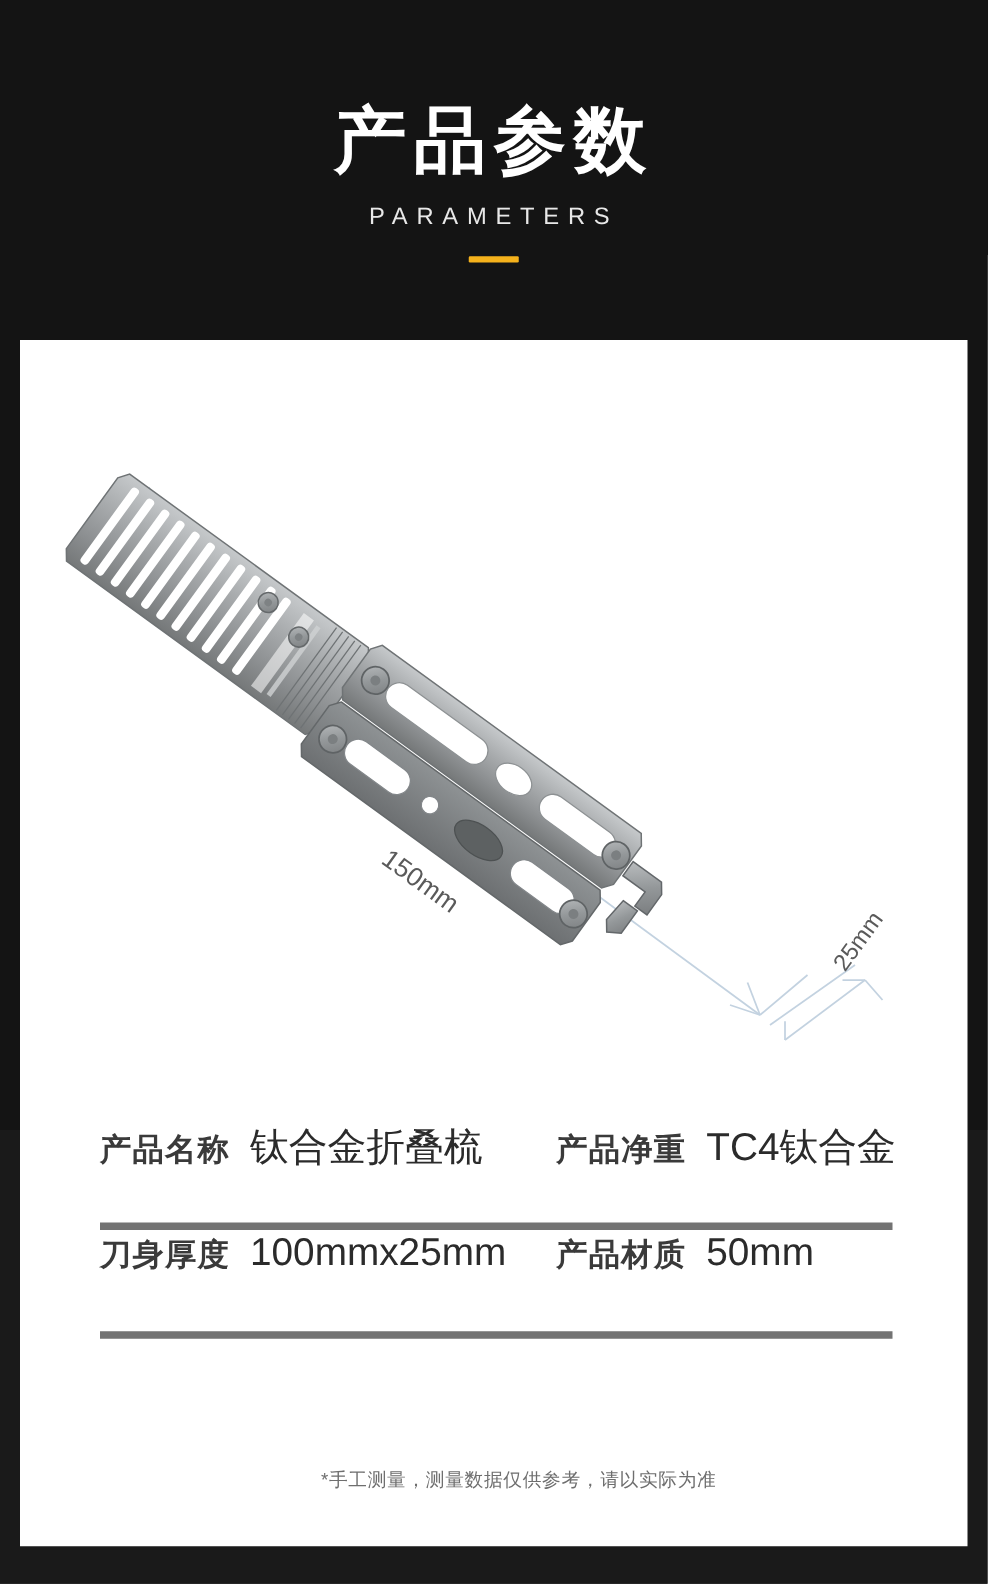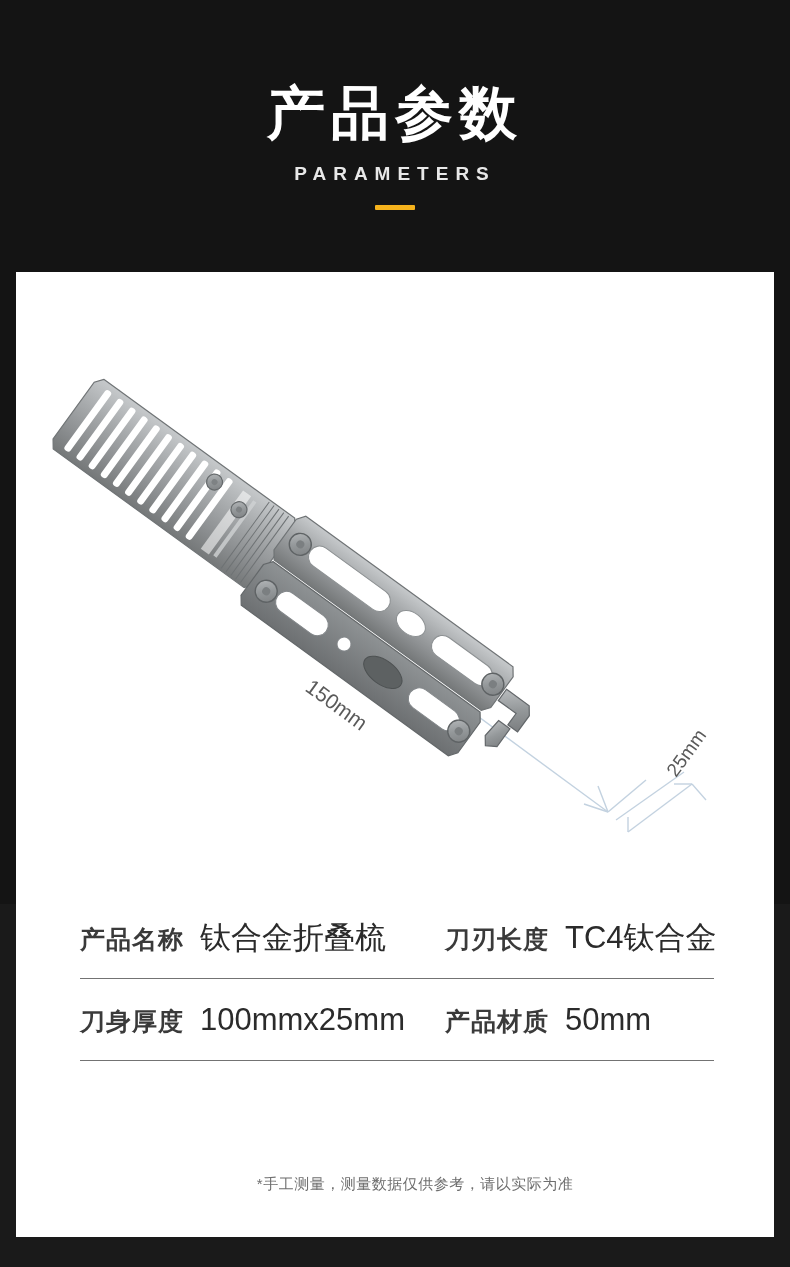"PARAMETERS" .header-sub { font-weight: 700 -> 400 }
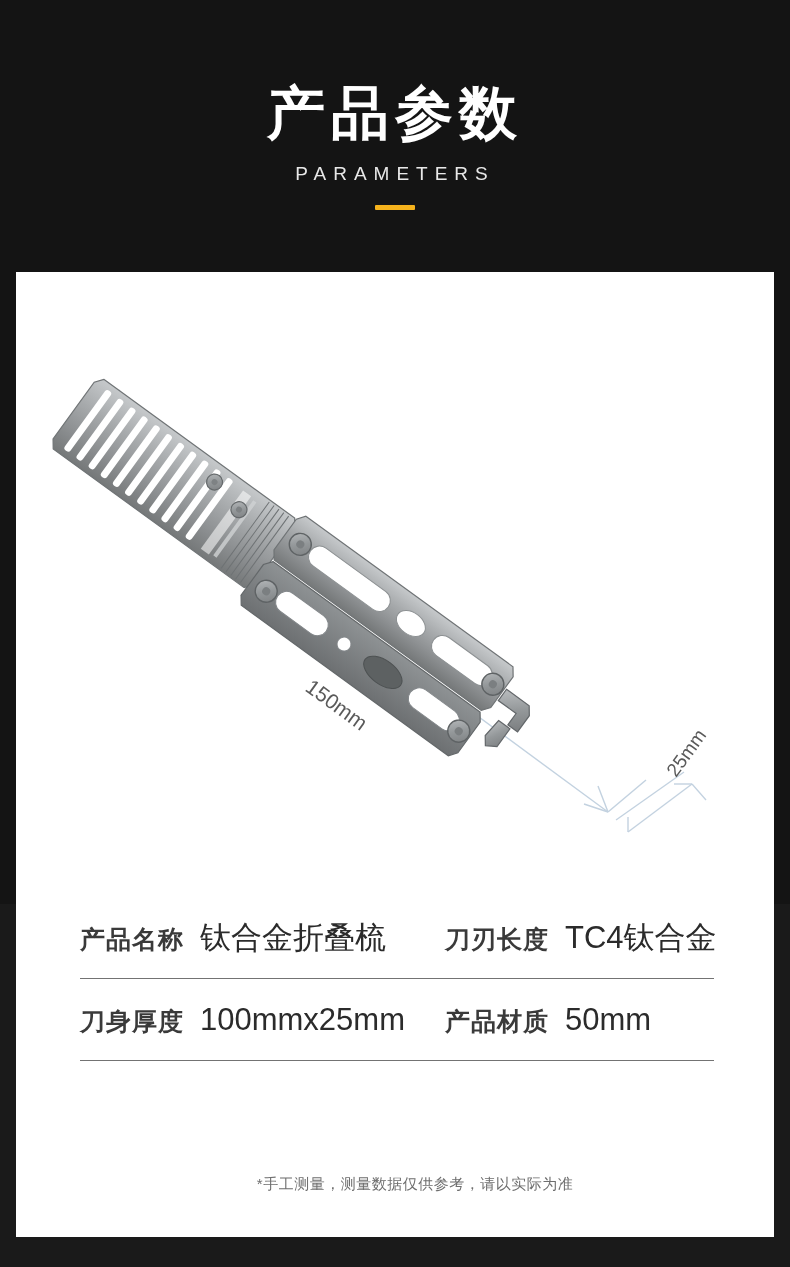"产品名称" .spec-row { align-items: center -> flex-start; border-bottom: 1px solid #737373 -> 6px solid #737373 }
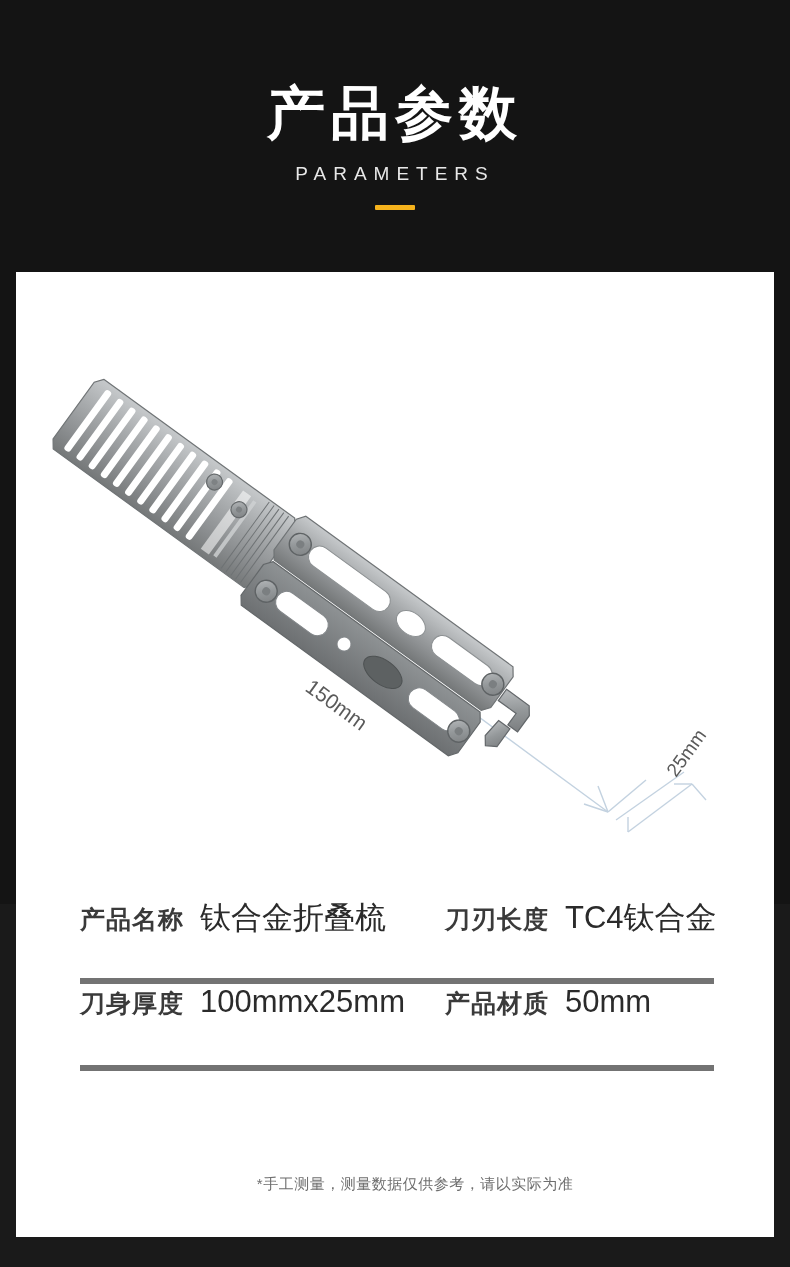"刀刃长度" span.spec-label { text: 刀刃长度 -> 产品净重 }
